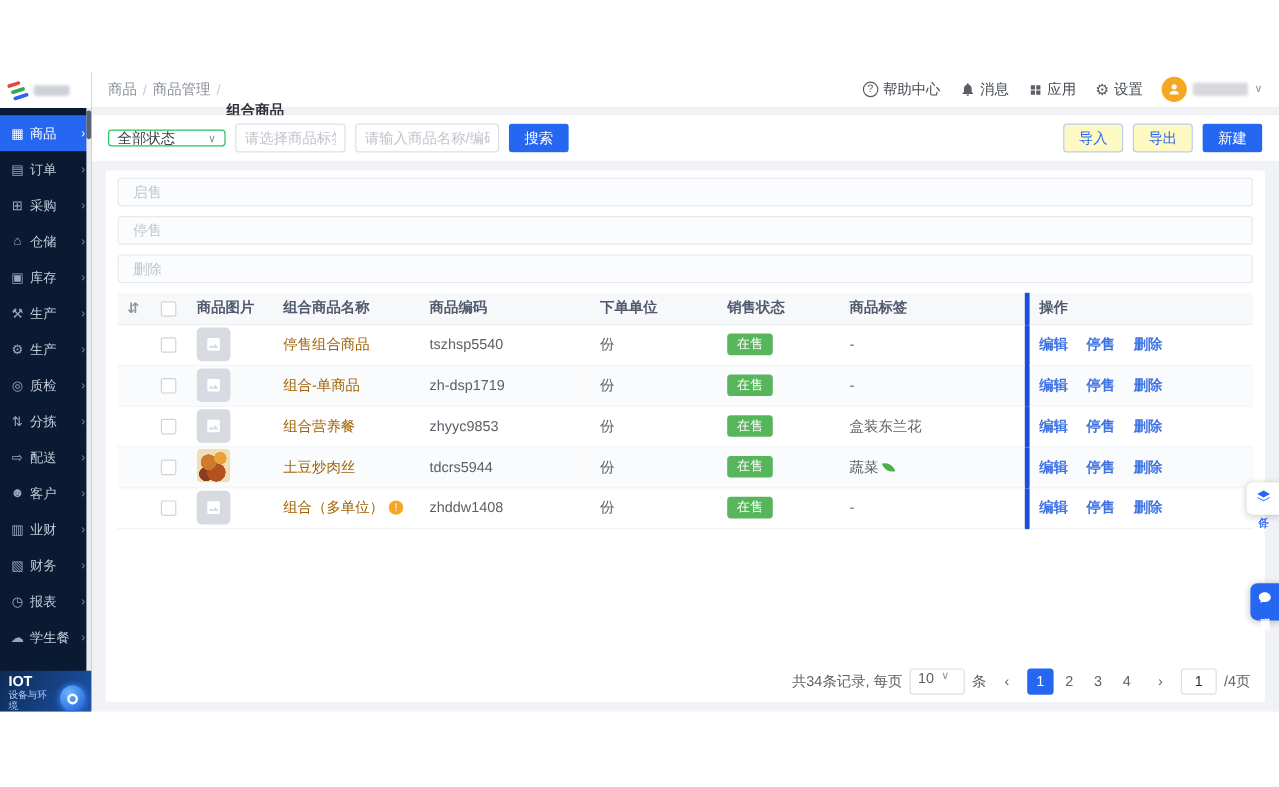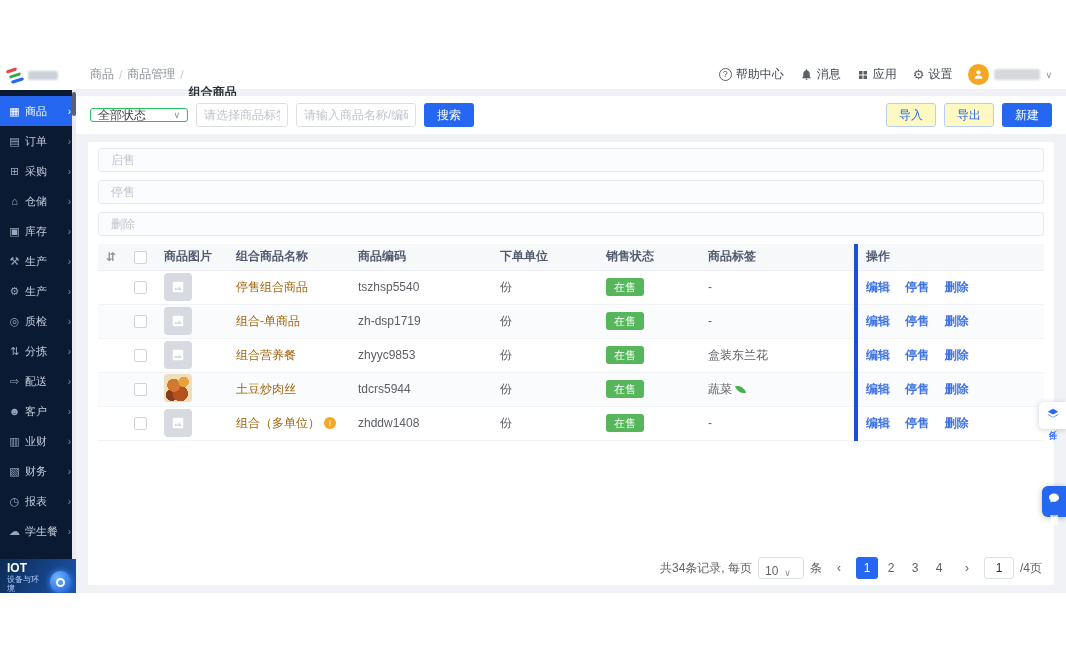"10" .pp-select { align-items: flex-end -> flex-start }
